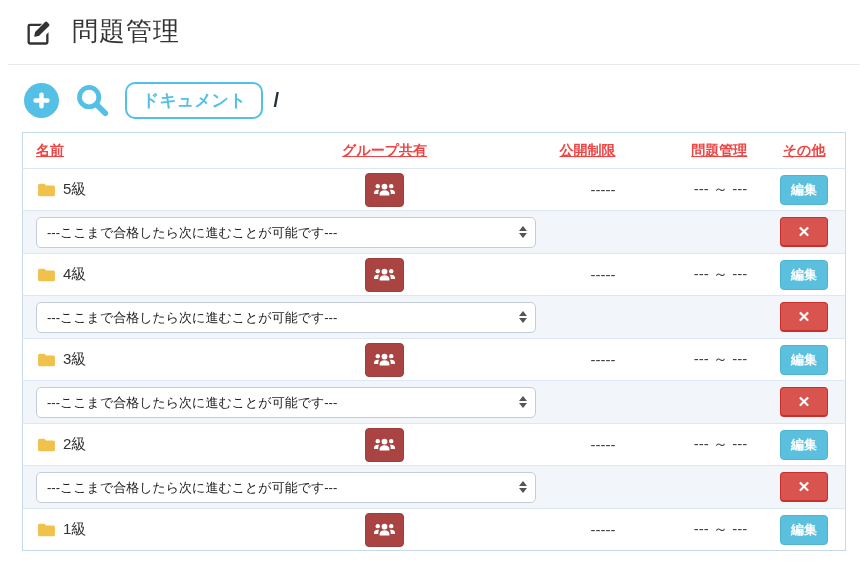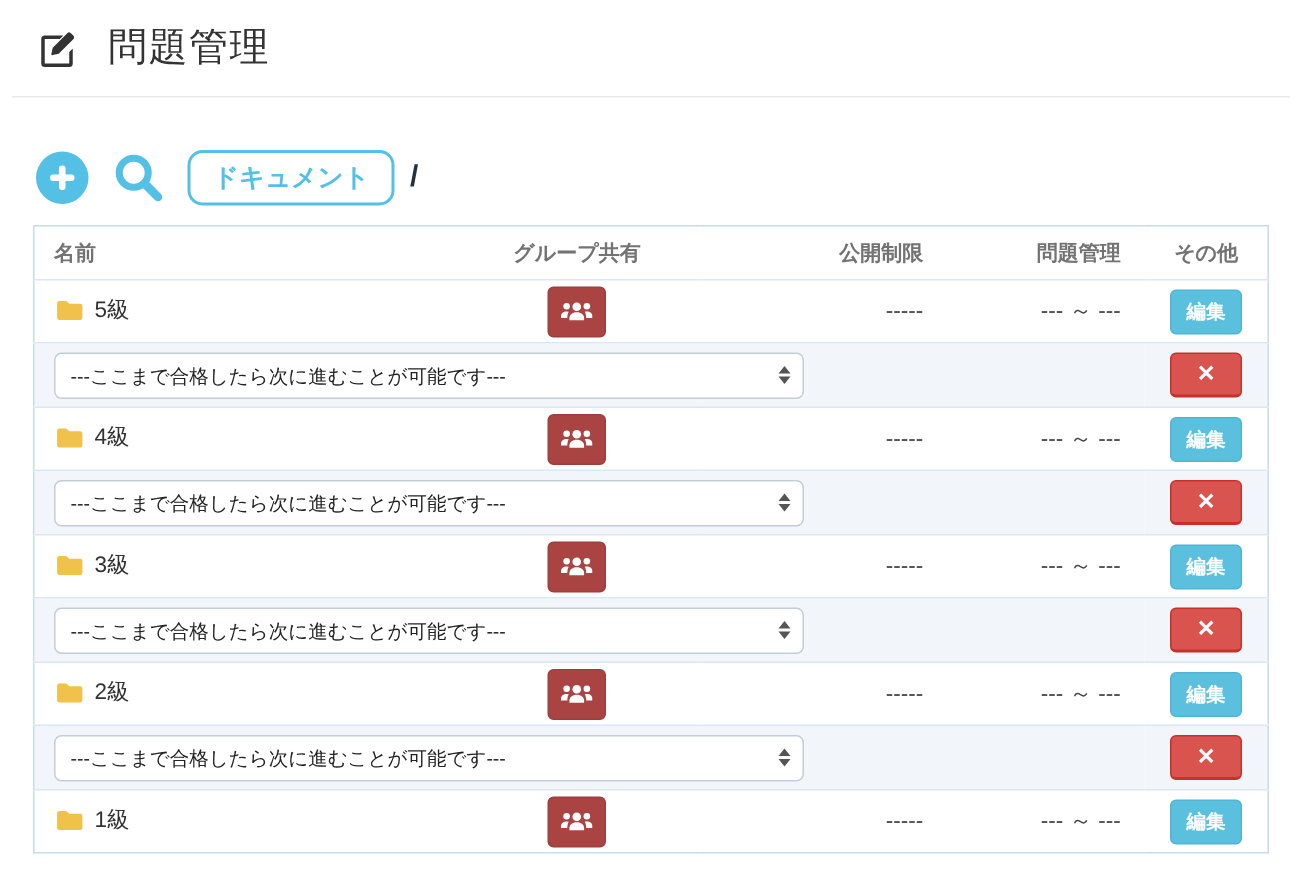"ドキュメント" .toolbar { margin: 34px 0 0 24px -> 16px 0 0 24px }
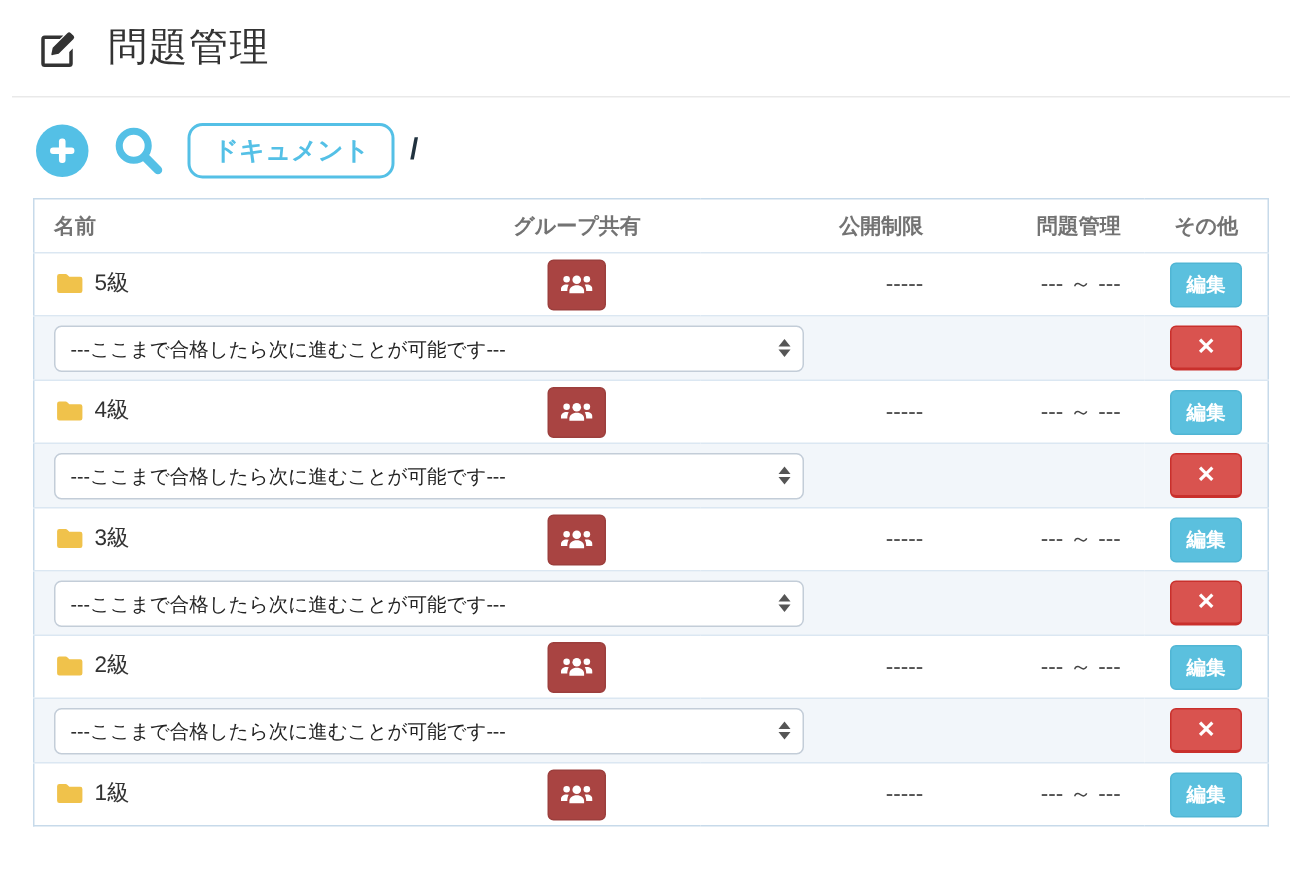"名前" .doc-table thead th { color: #737373 -> #ef4444; text-decoration: none -> underline }
